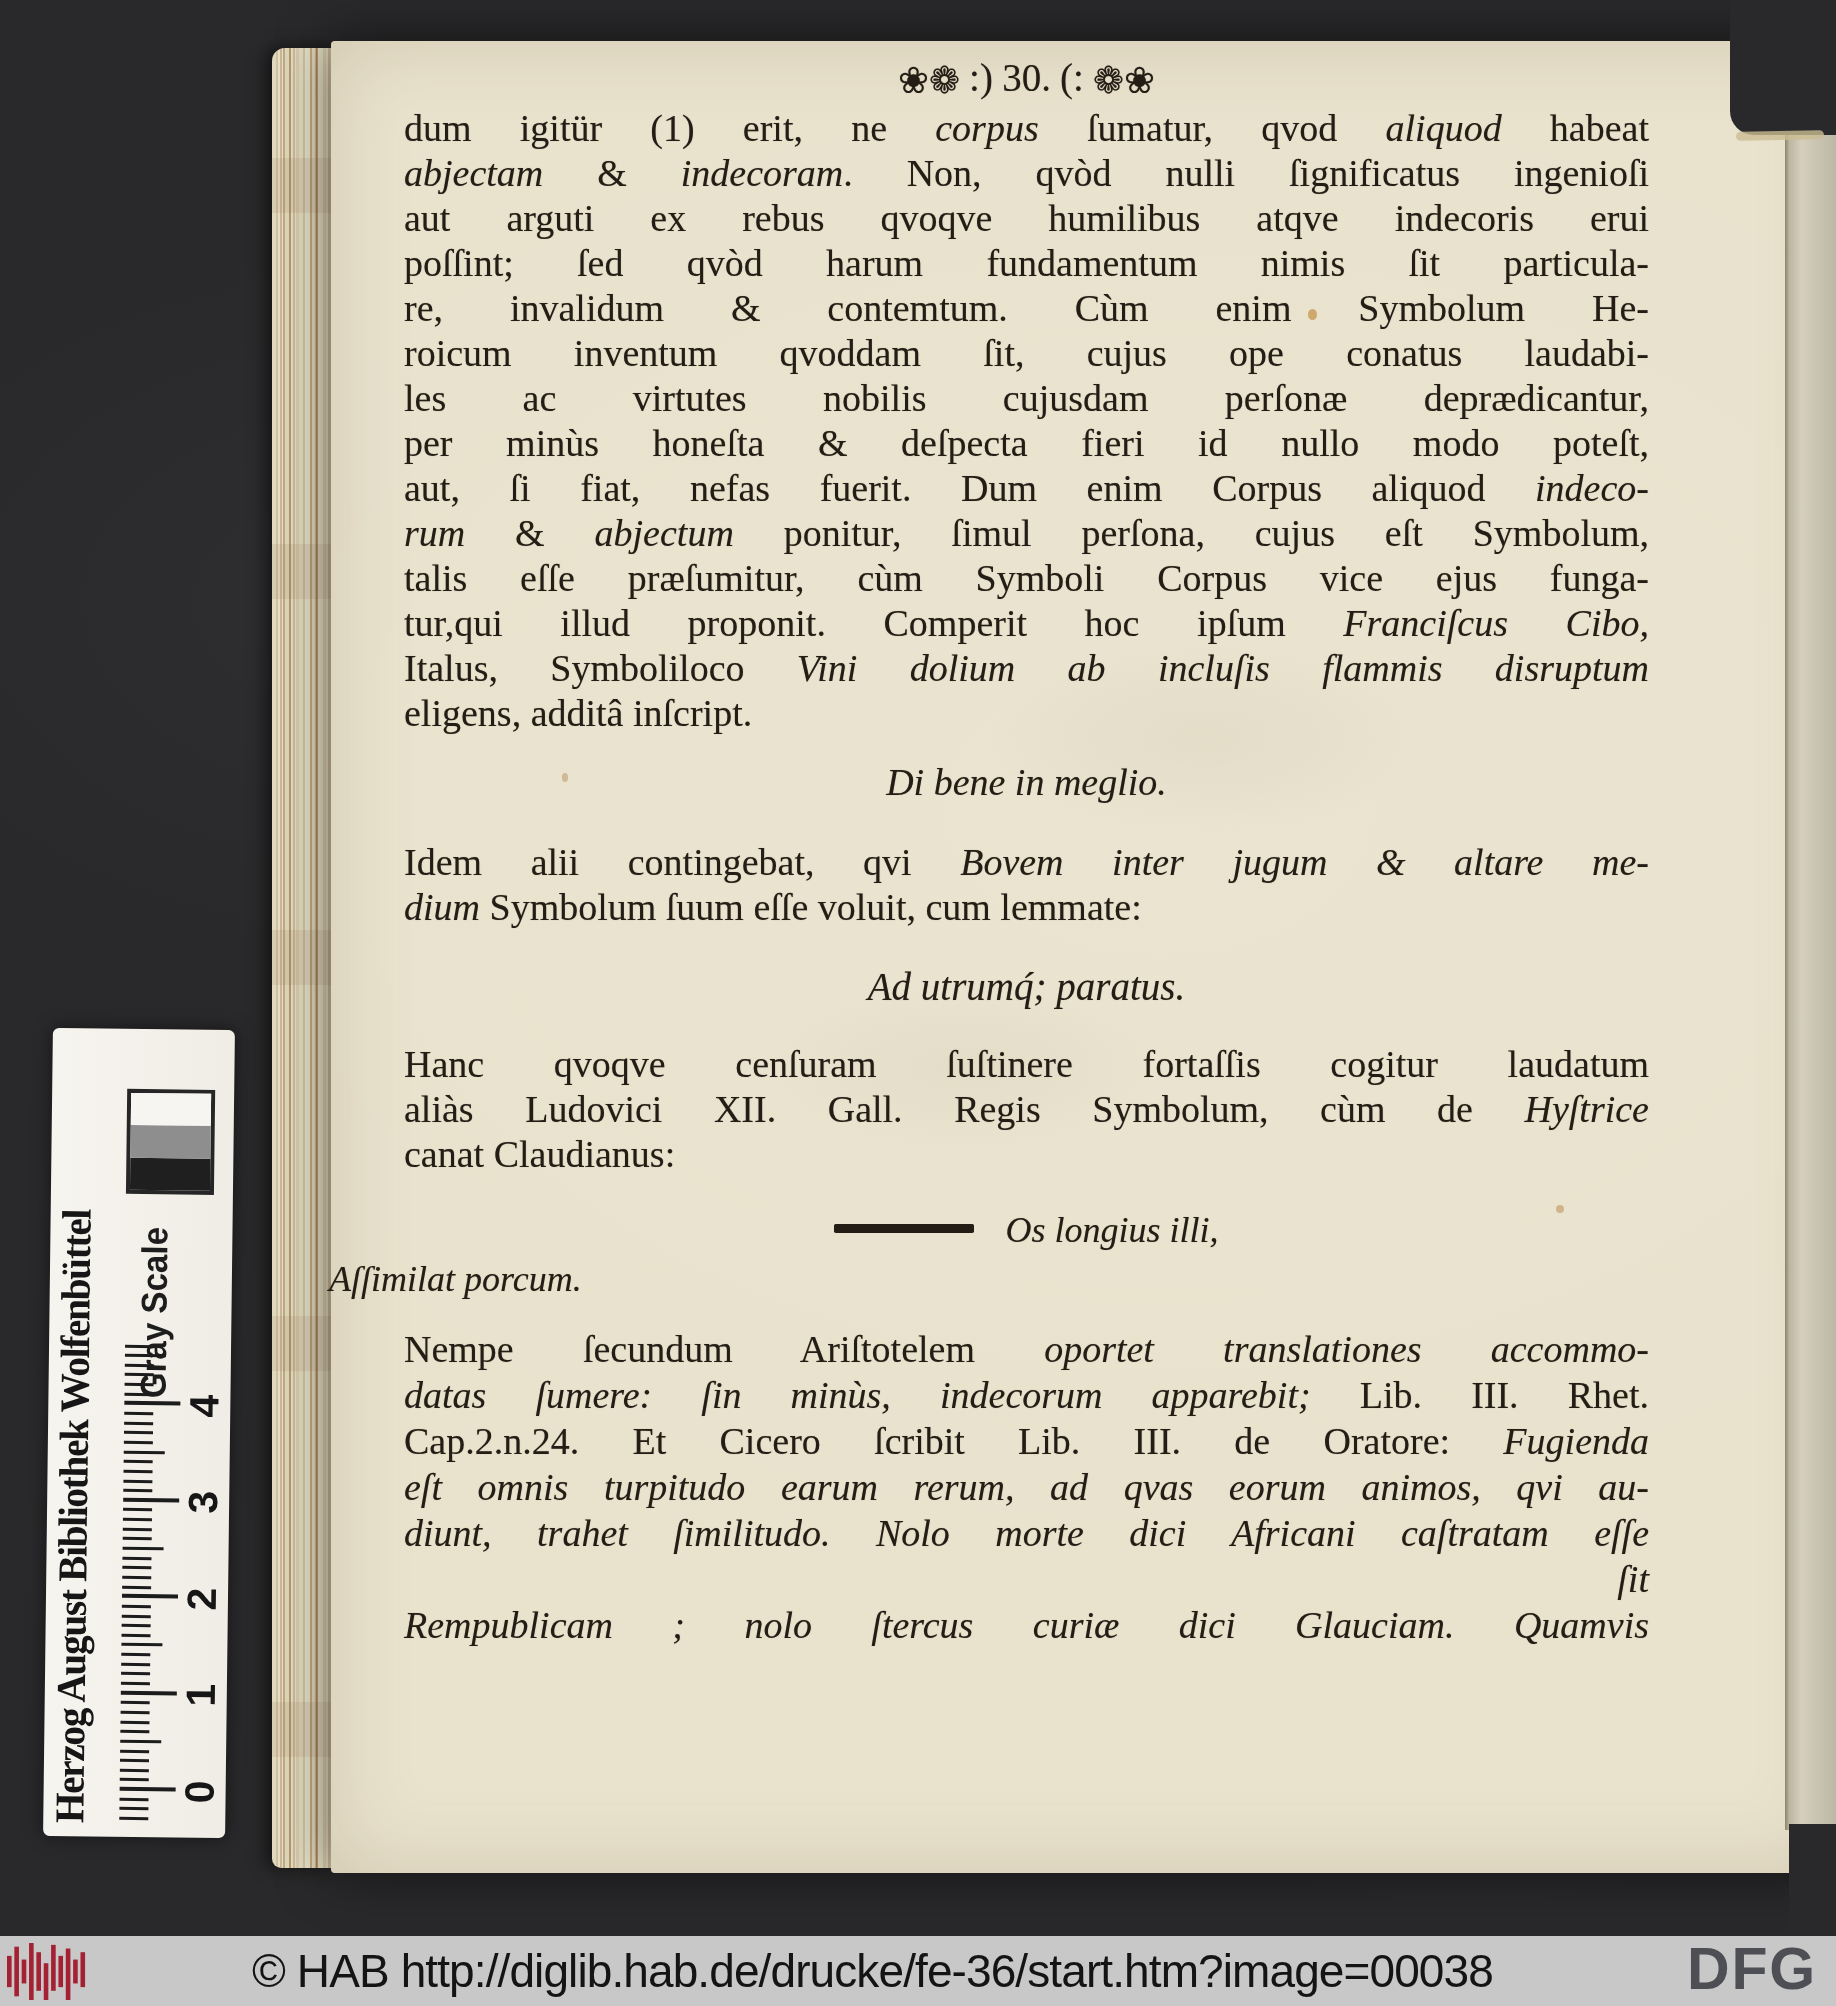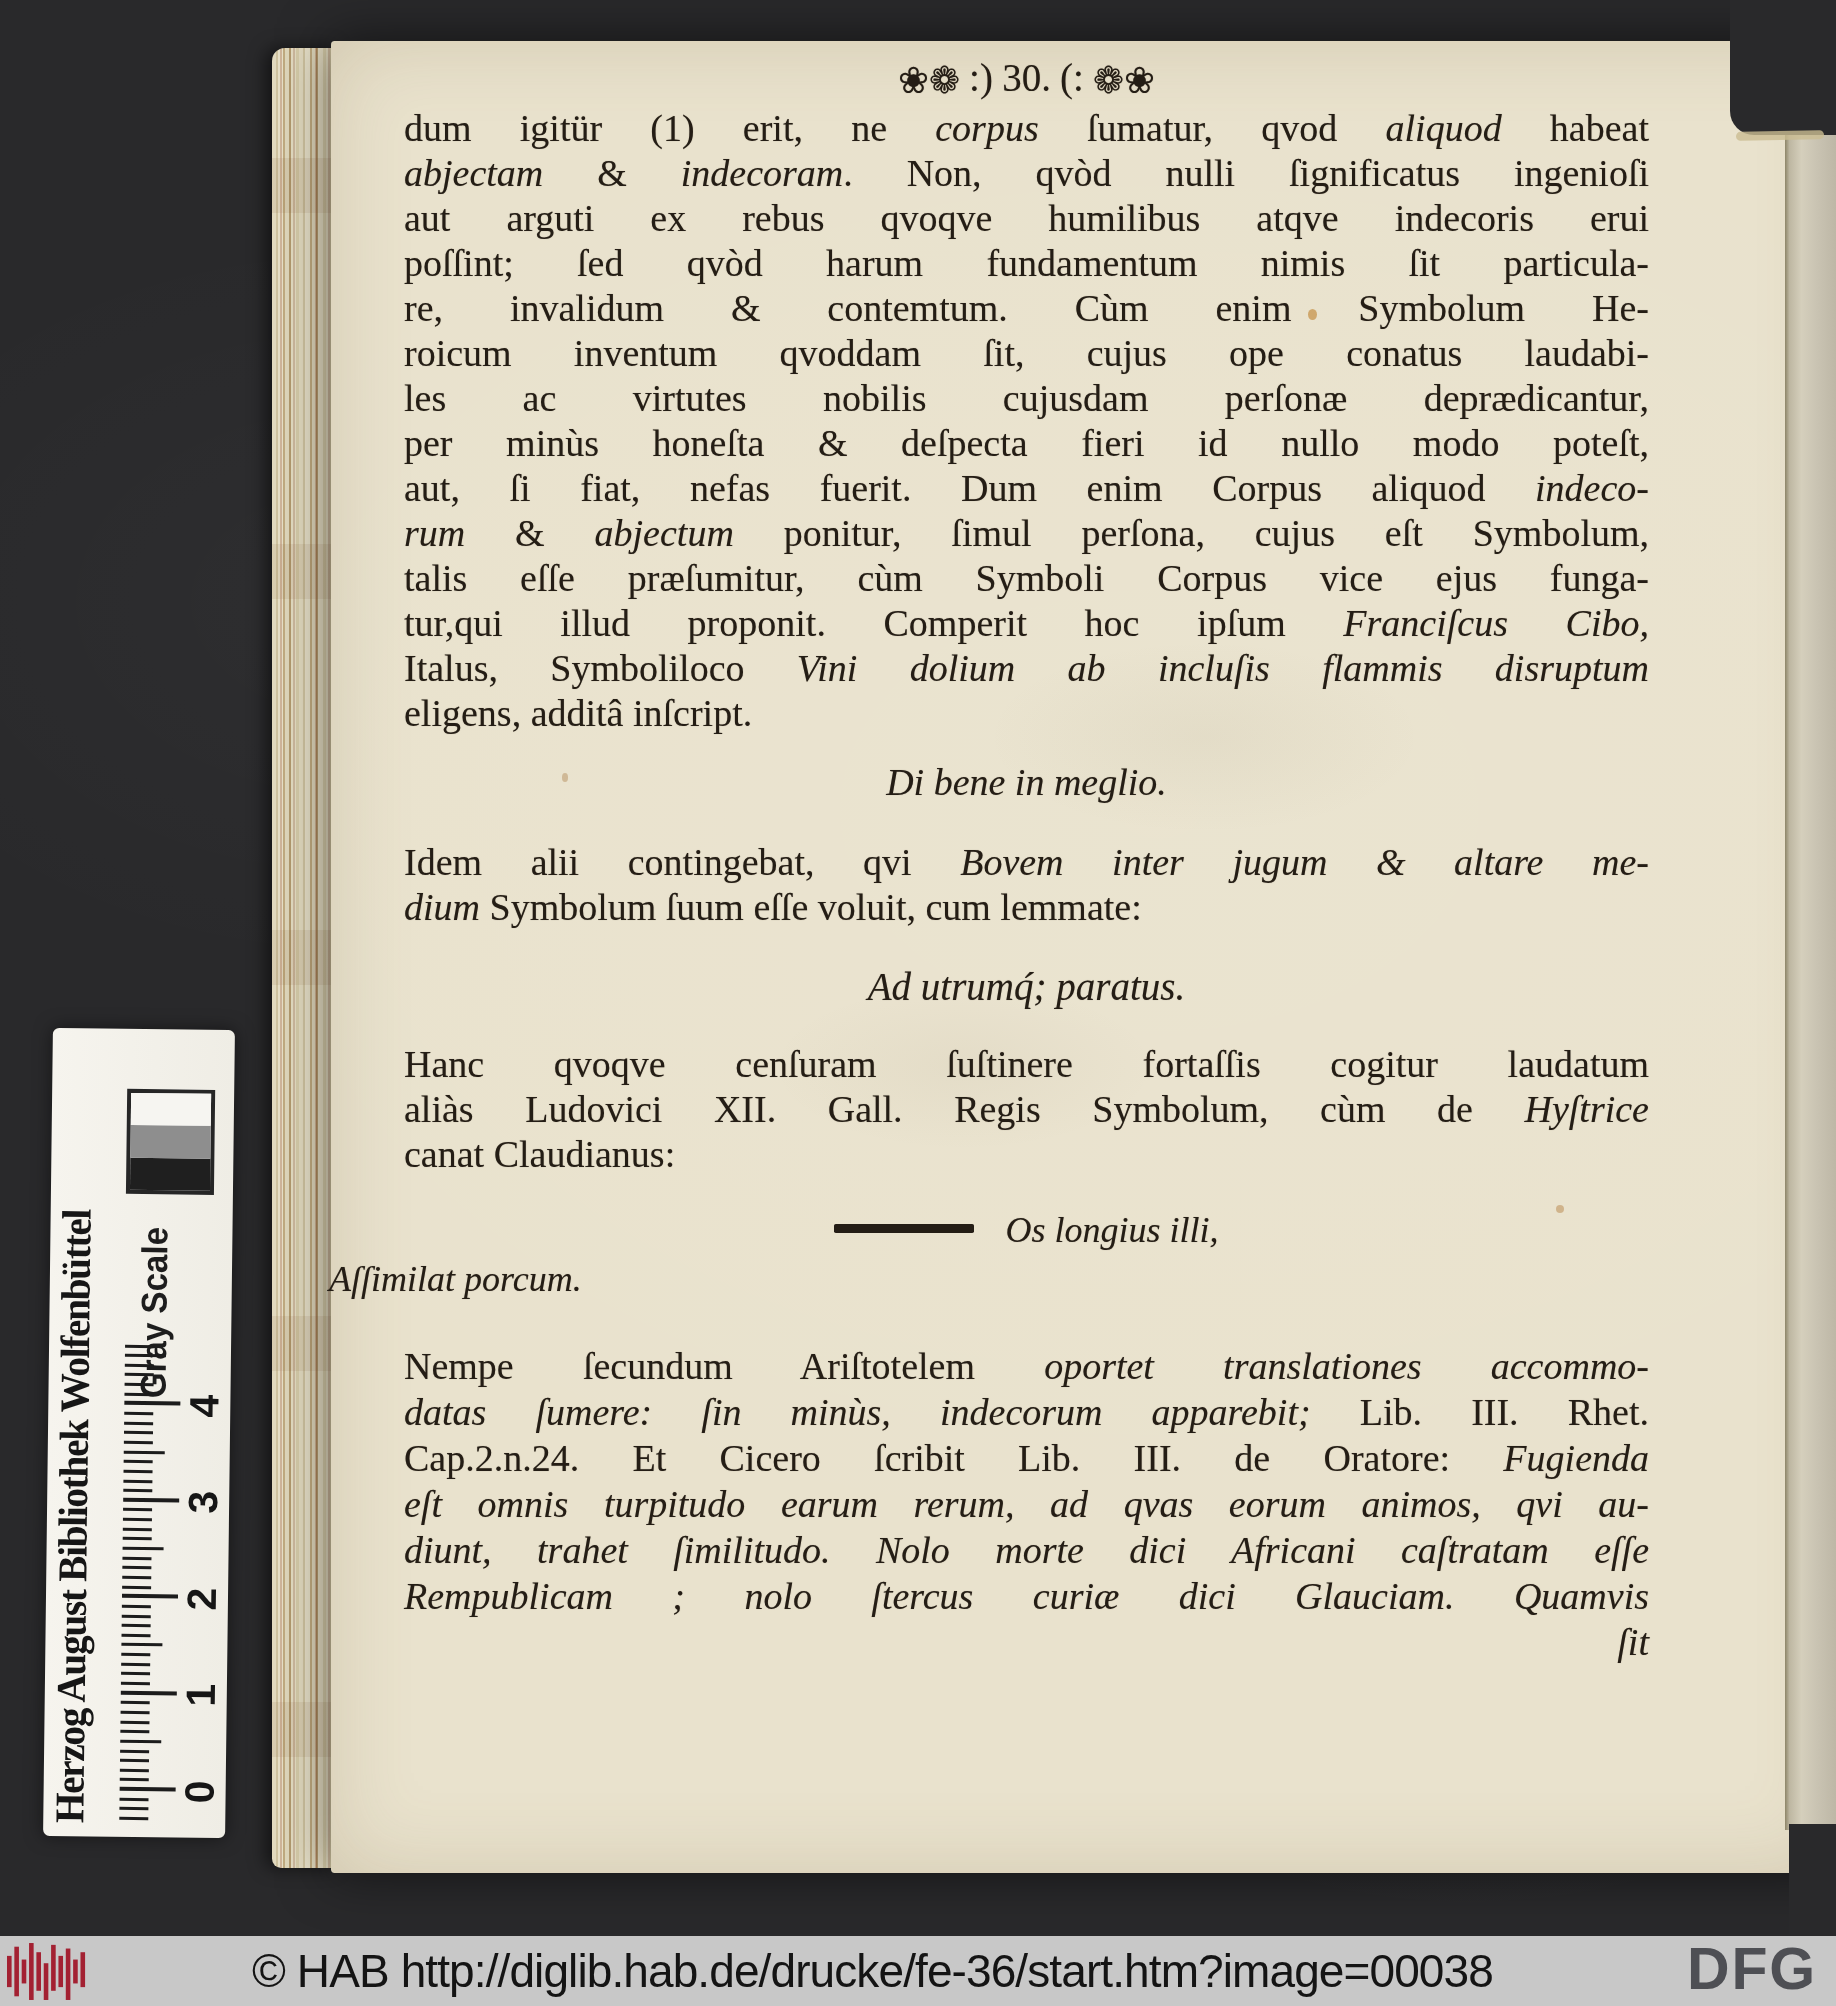"Nempe ſecundum Ariſtotelem oportet" .b-p4 { margin-top: 39px -> 22px }
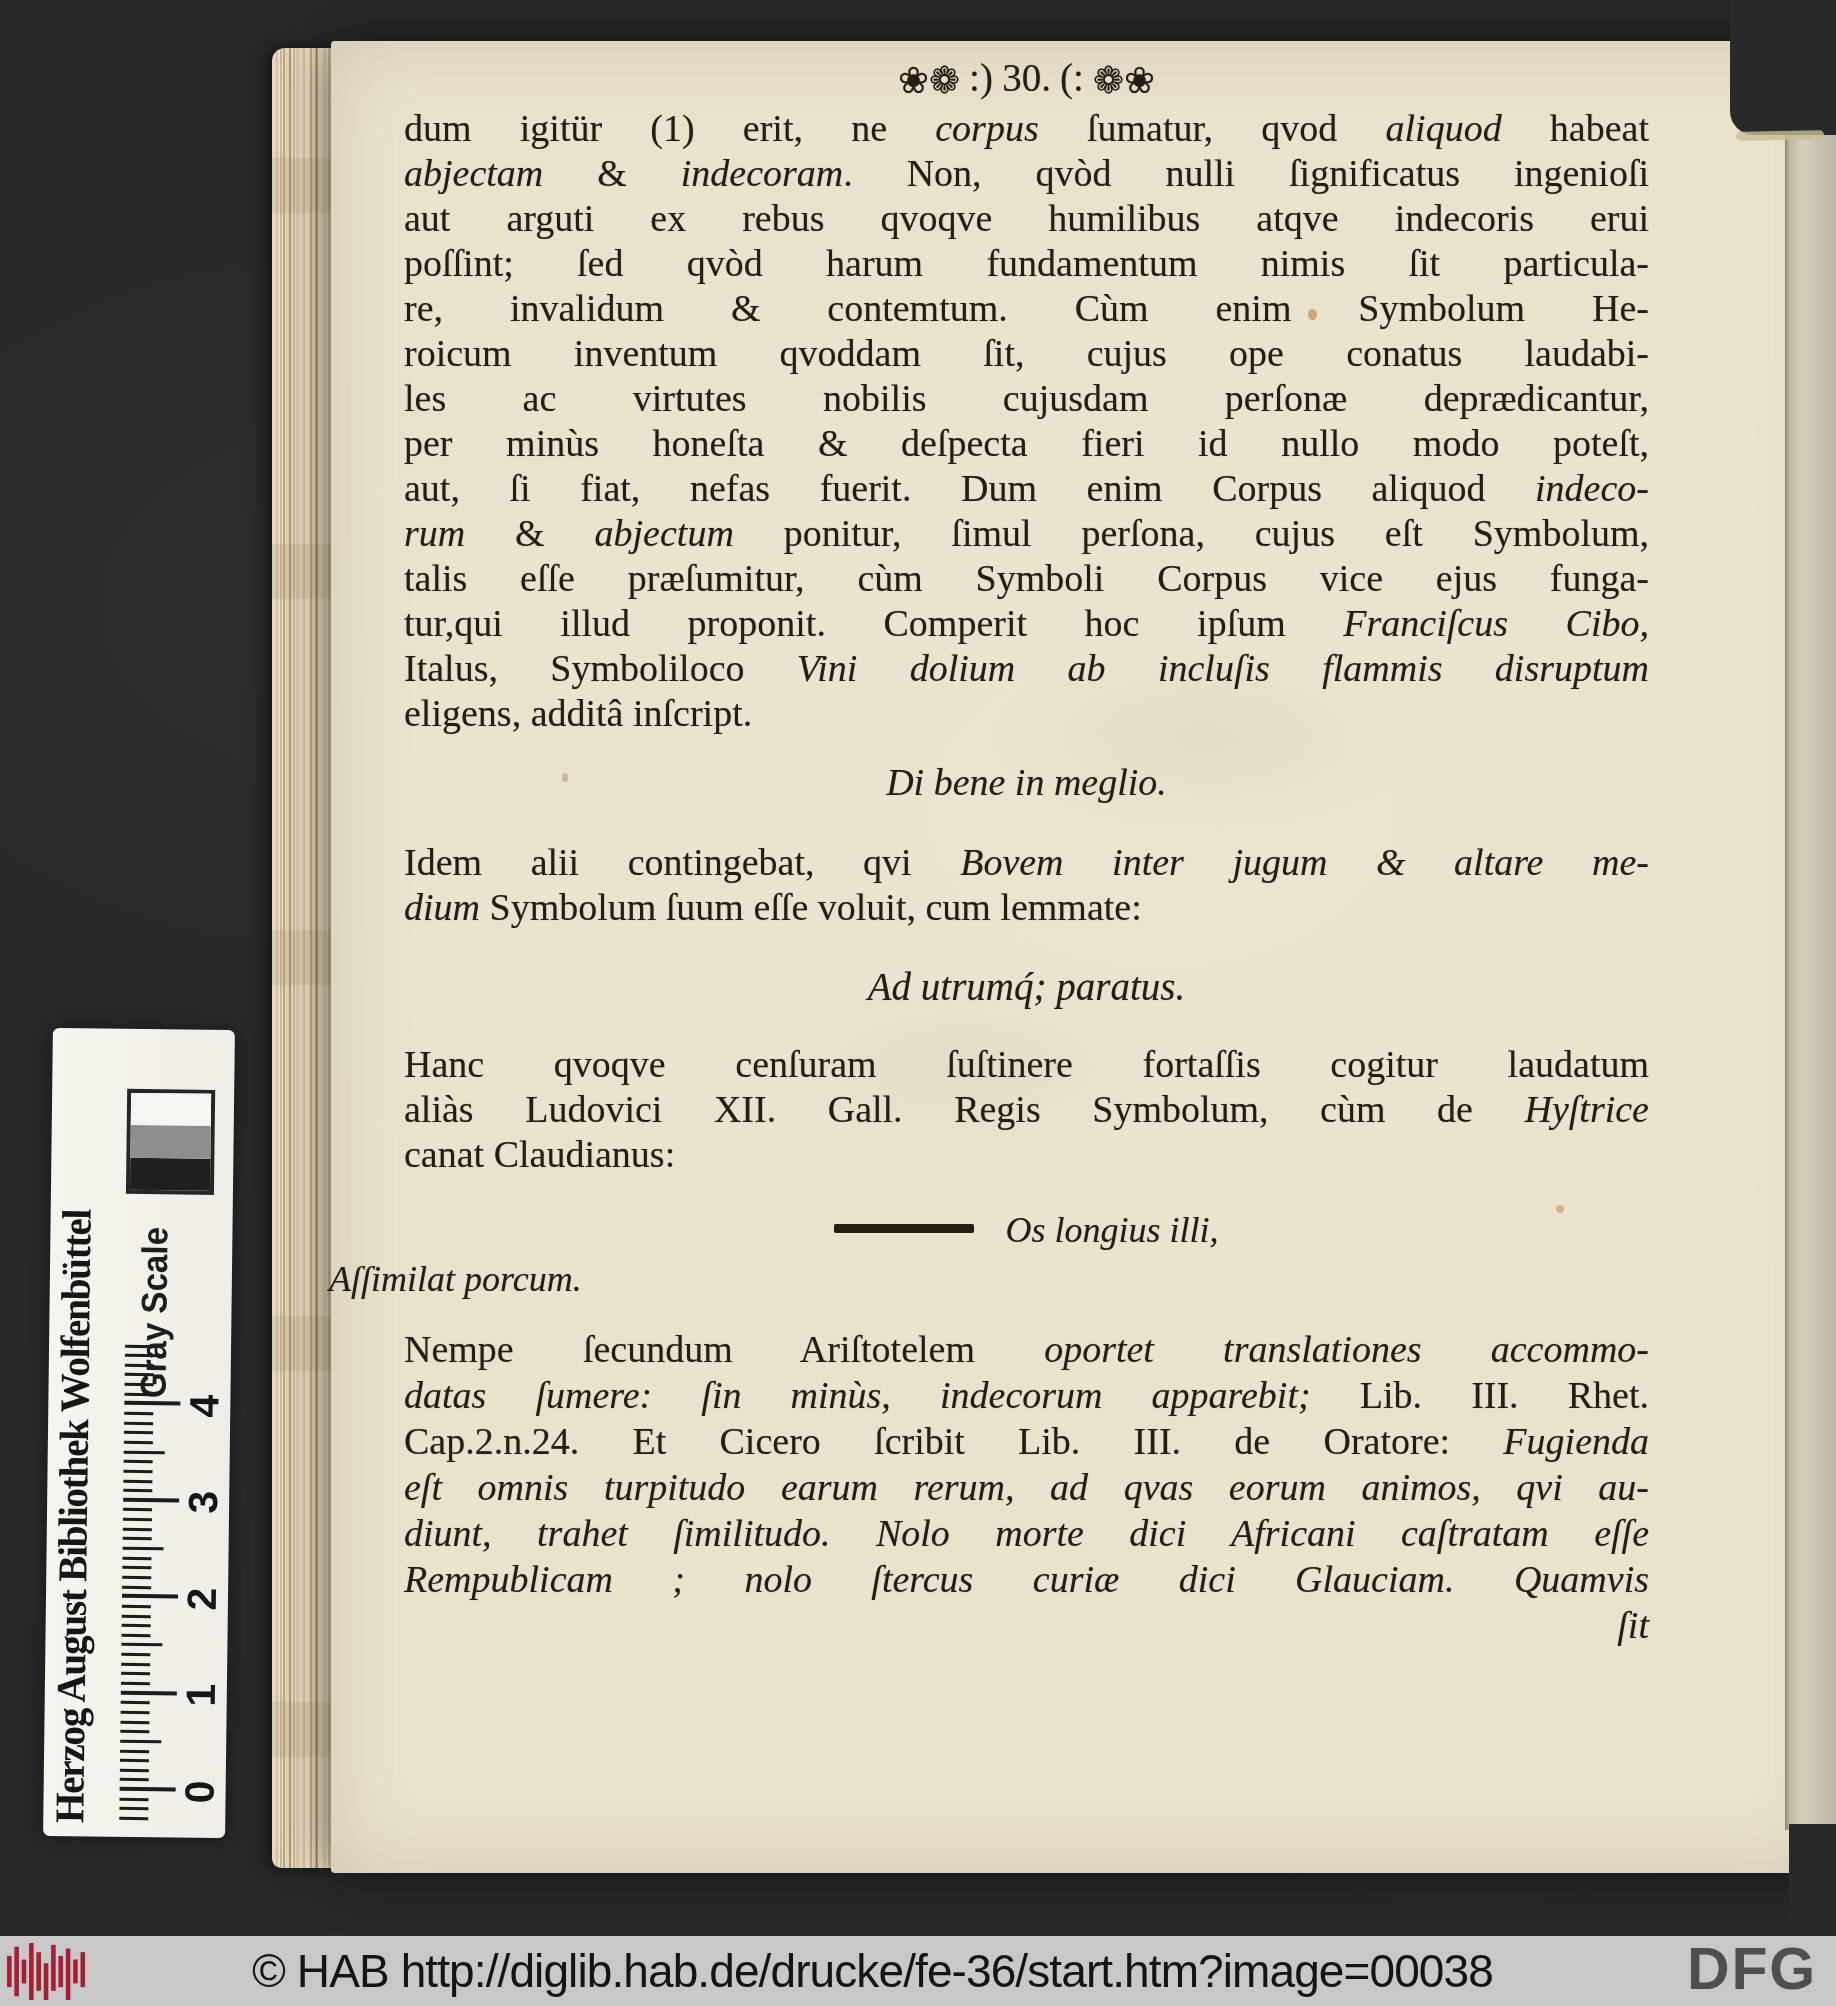"Rempublicam ; nolo ſtercus curiæ" div.line { order: before "ſit" -> after "ſit" }
